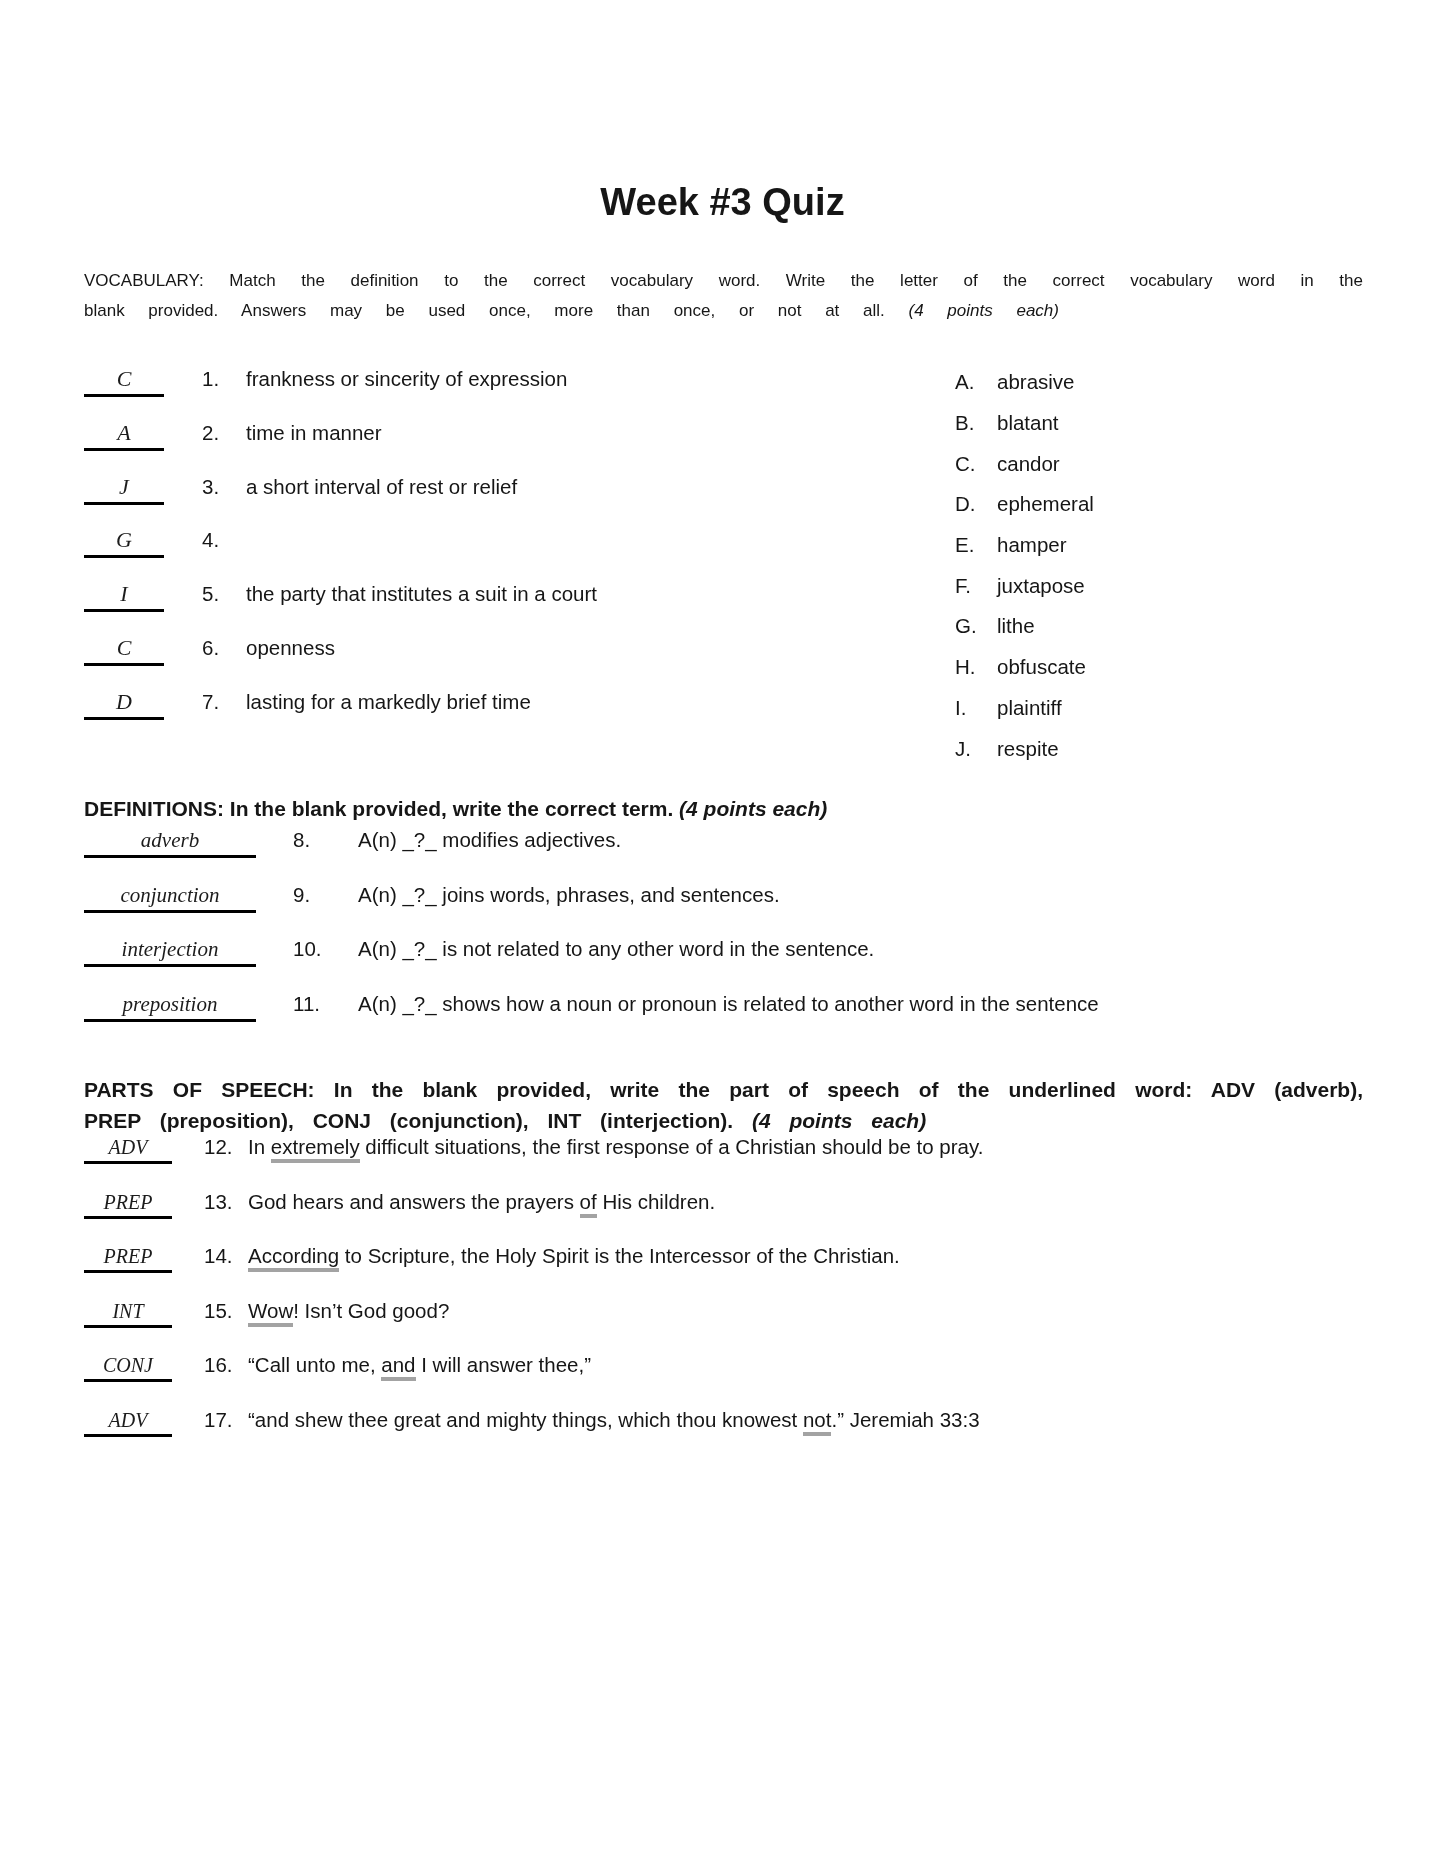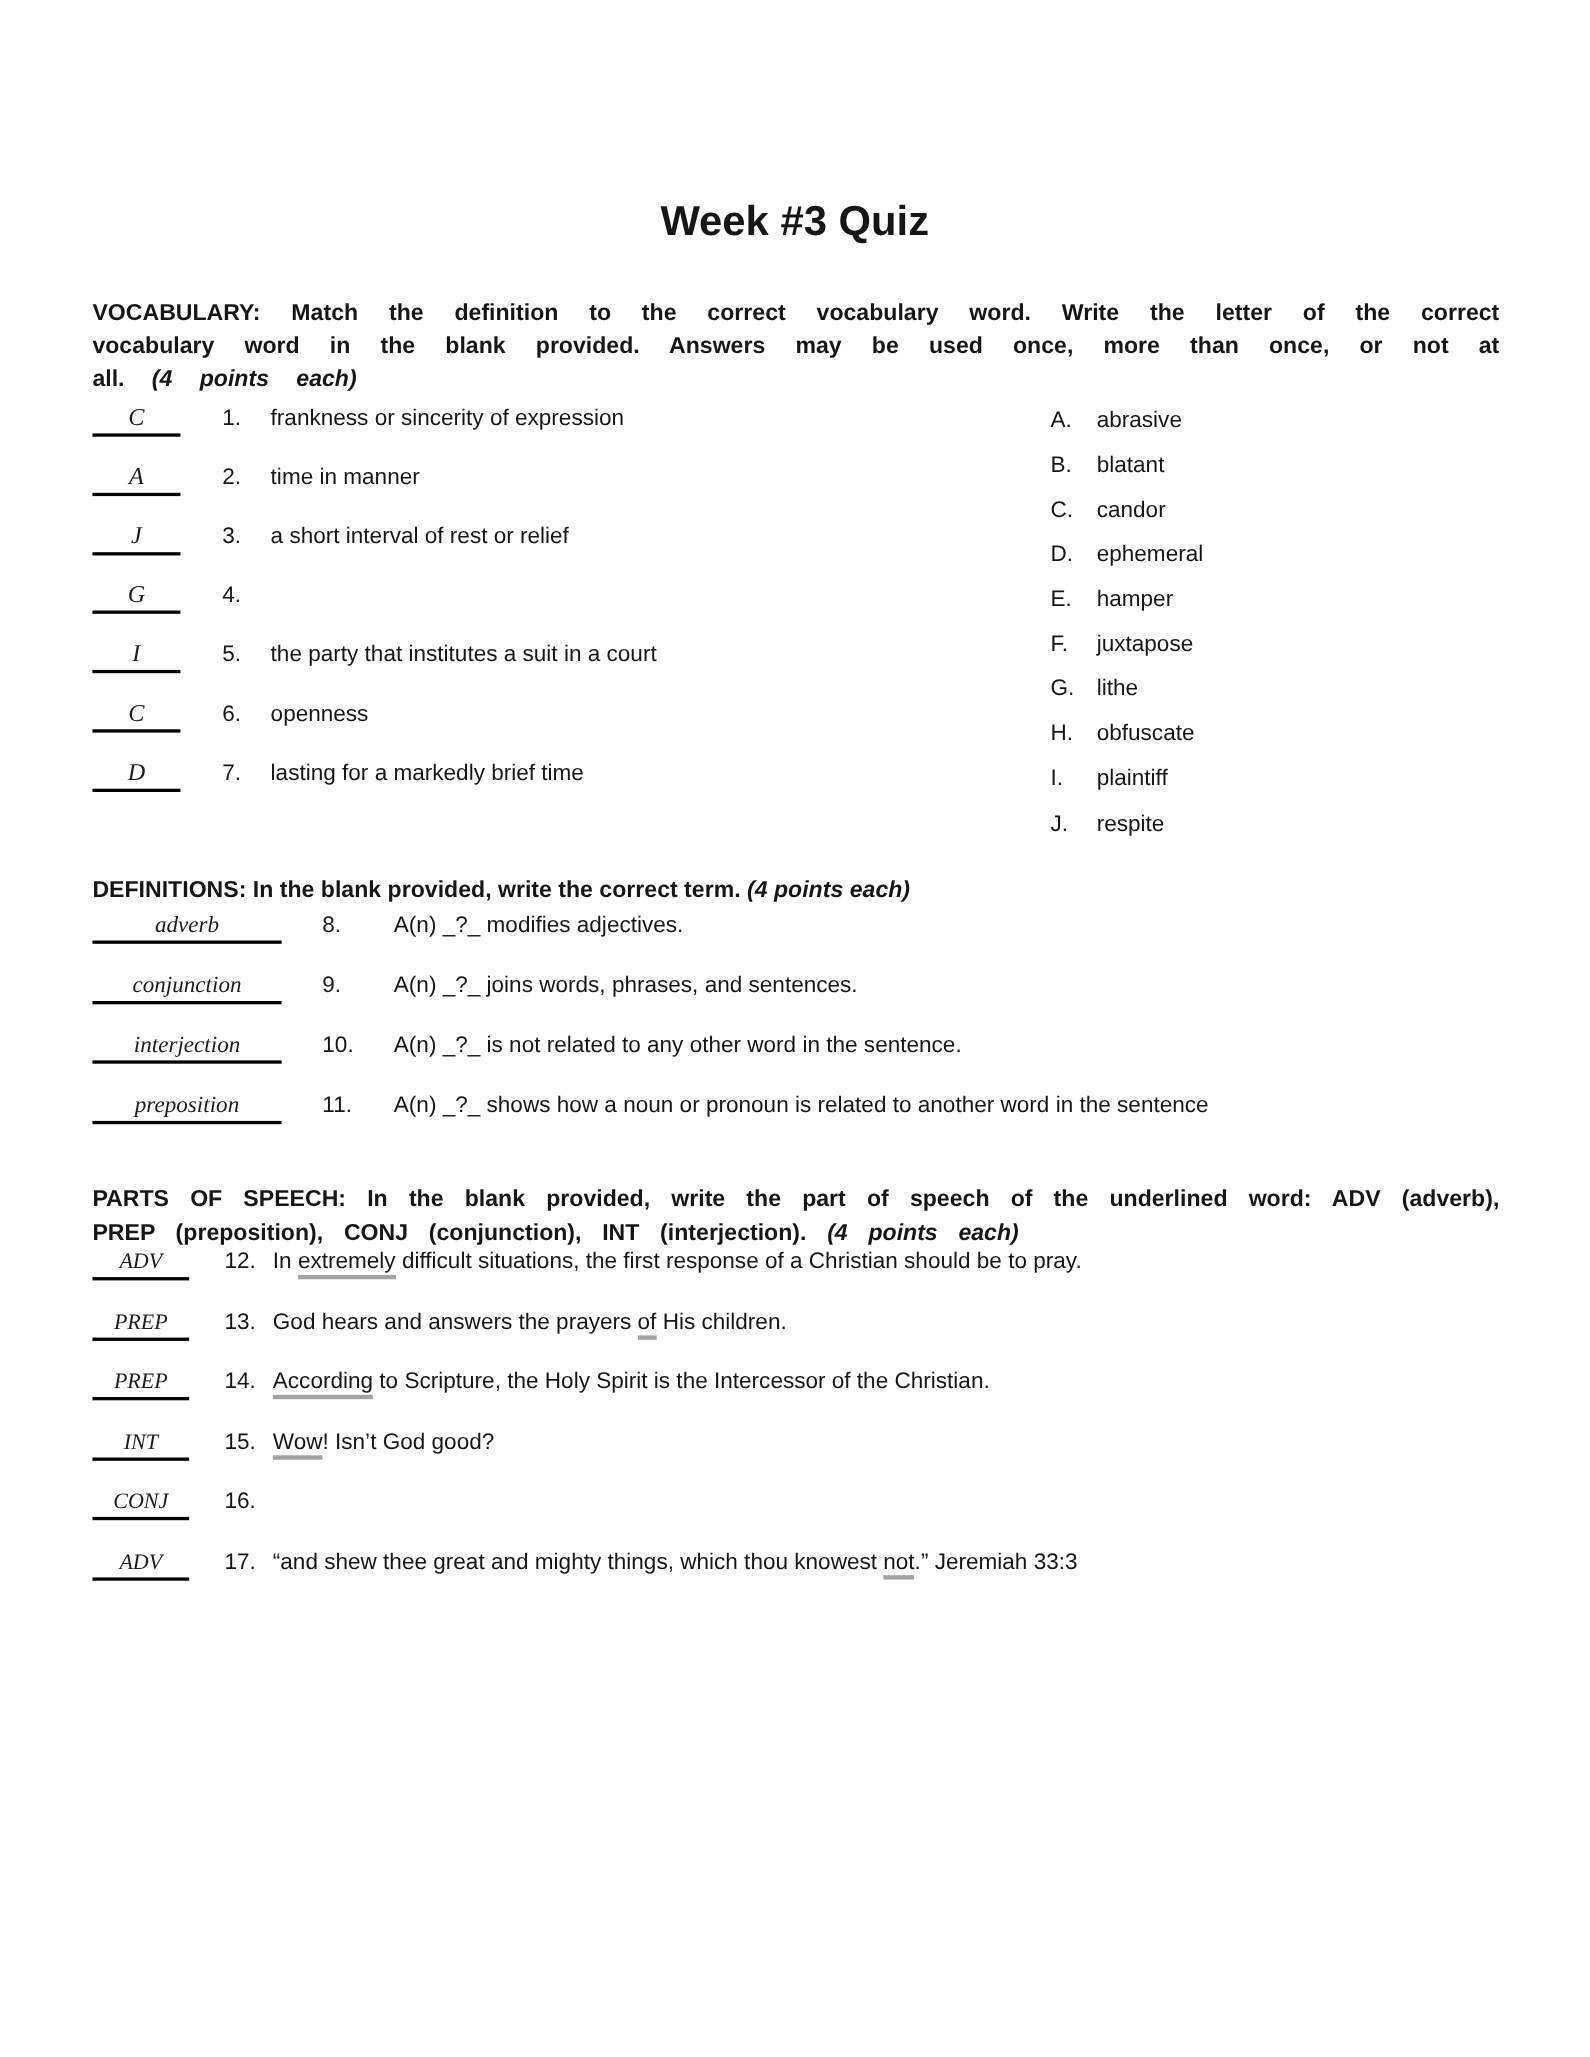"VOCABULARY: Match the definition to" .intro { font-size: 21px -> 17px; font-weight: bold -> normal }
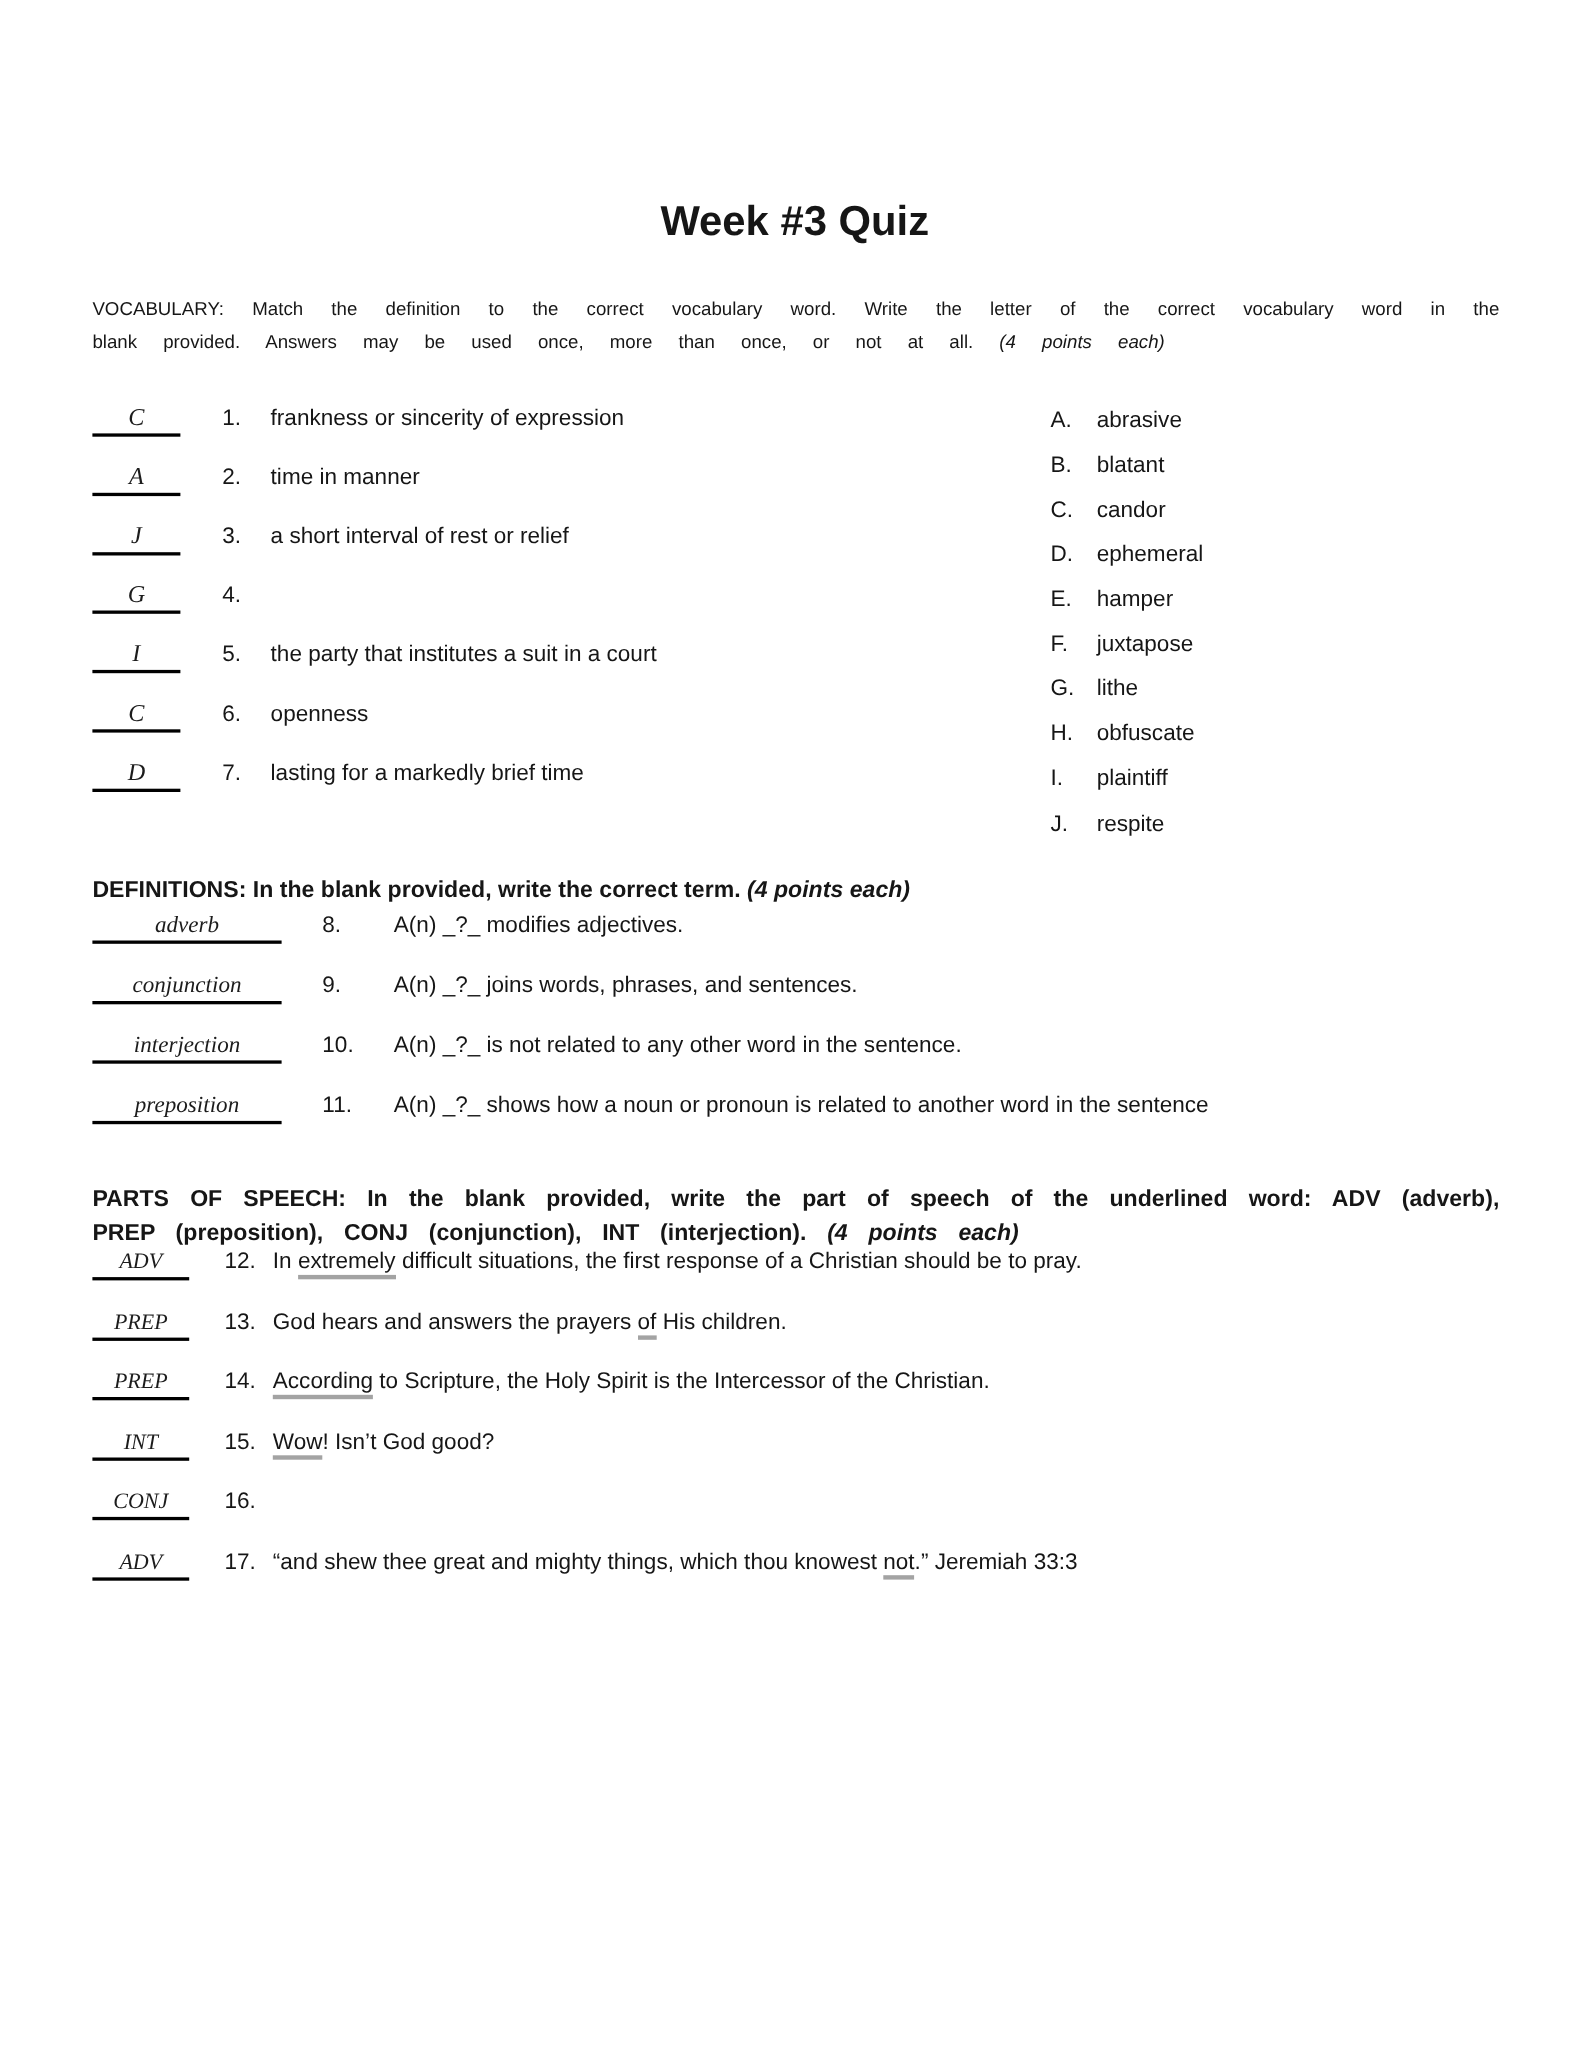"“Call unto me, and I" span.q-text { html: none -> <span><span>“Call unto me, </span><span>and</span><span> I will answer thee,”</span></span> }
